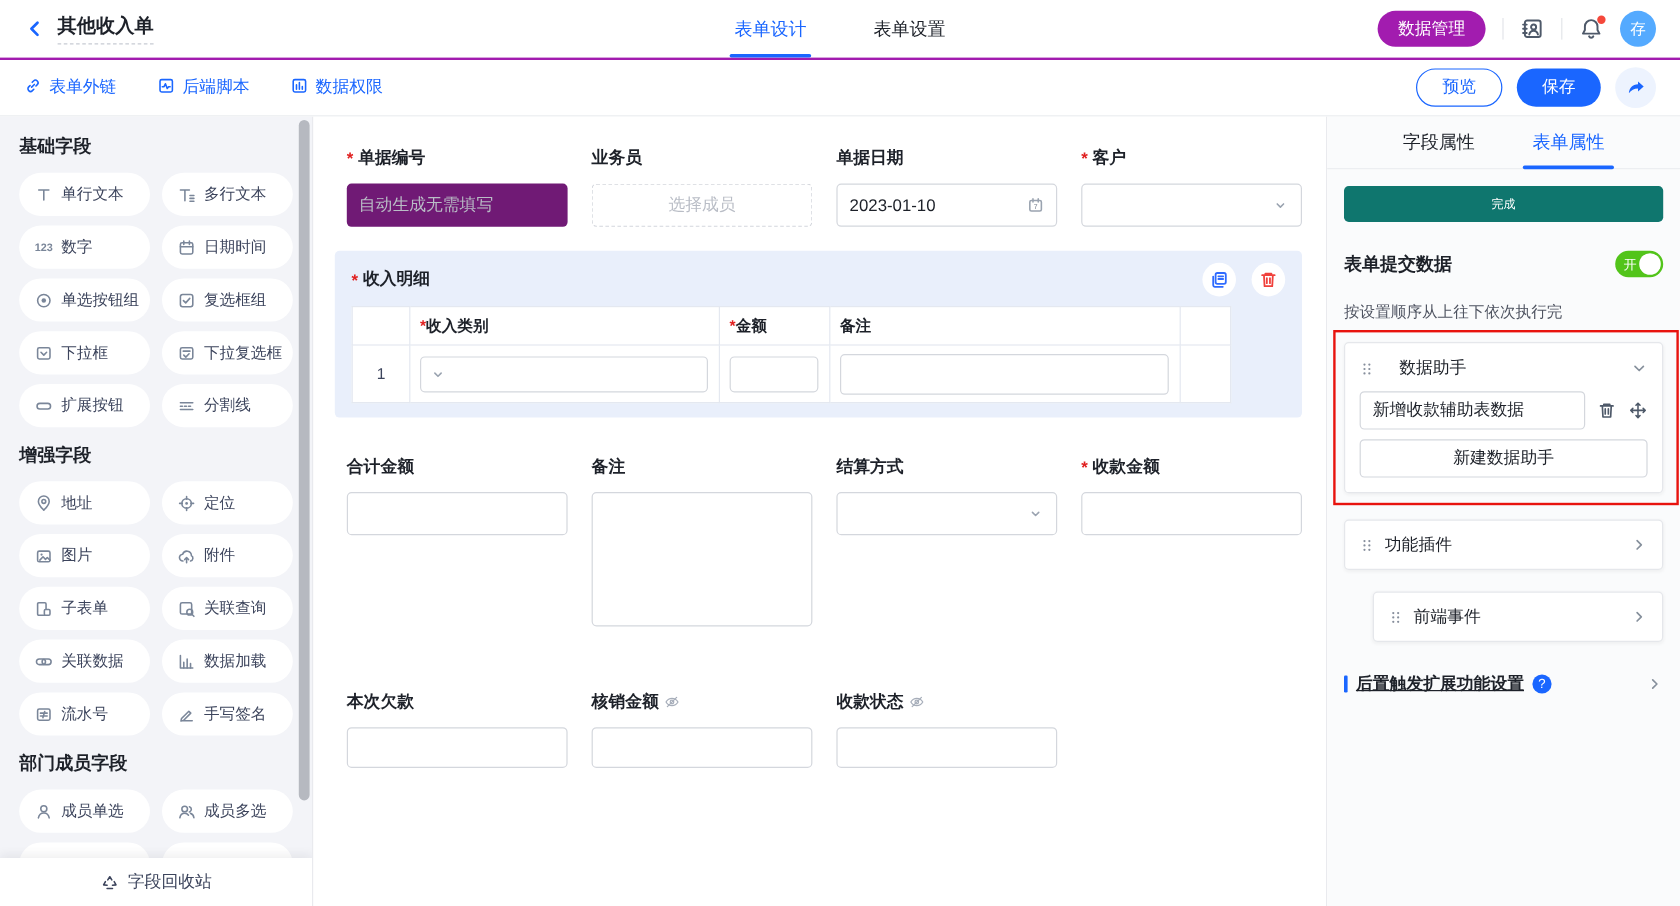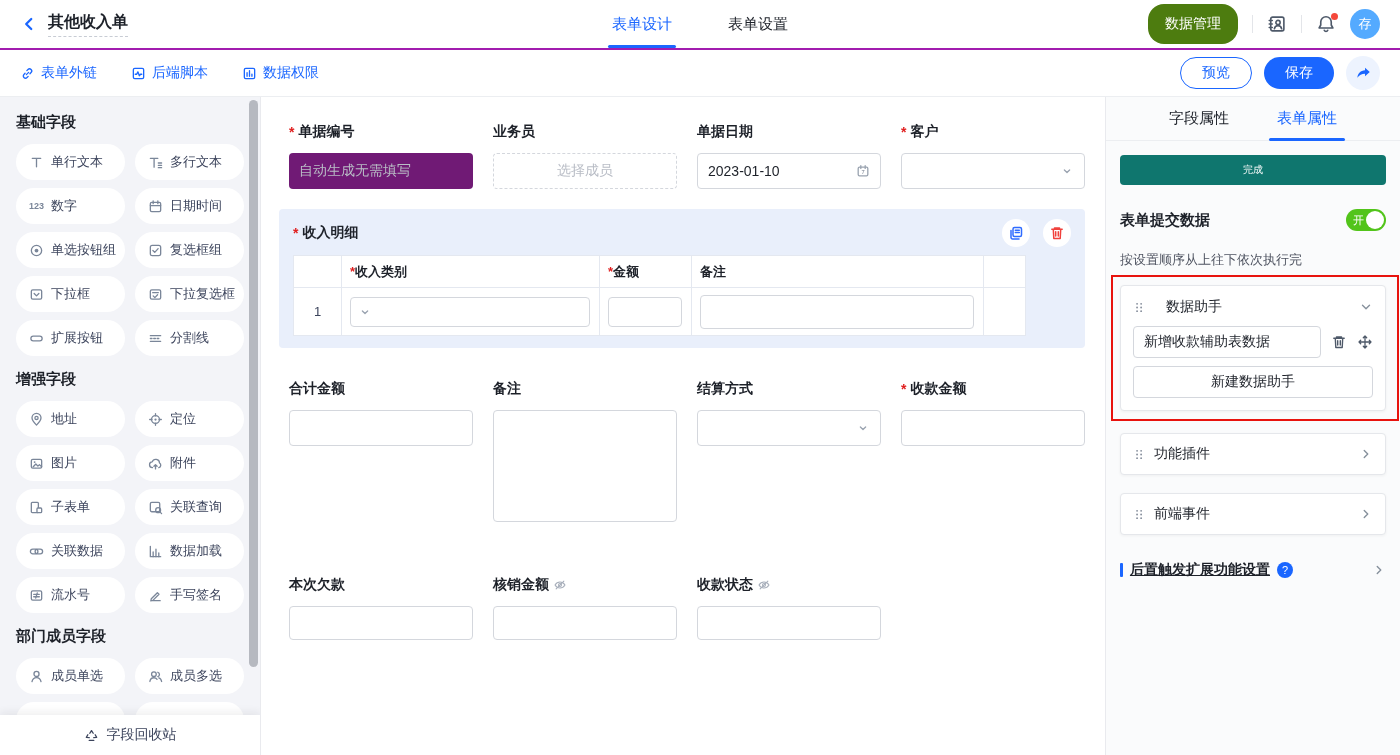"数据管理" .btn-green { background: #4d7c0f -> #a21caf; height: 40px -> 30px }
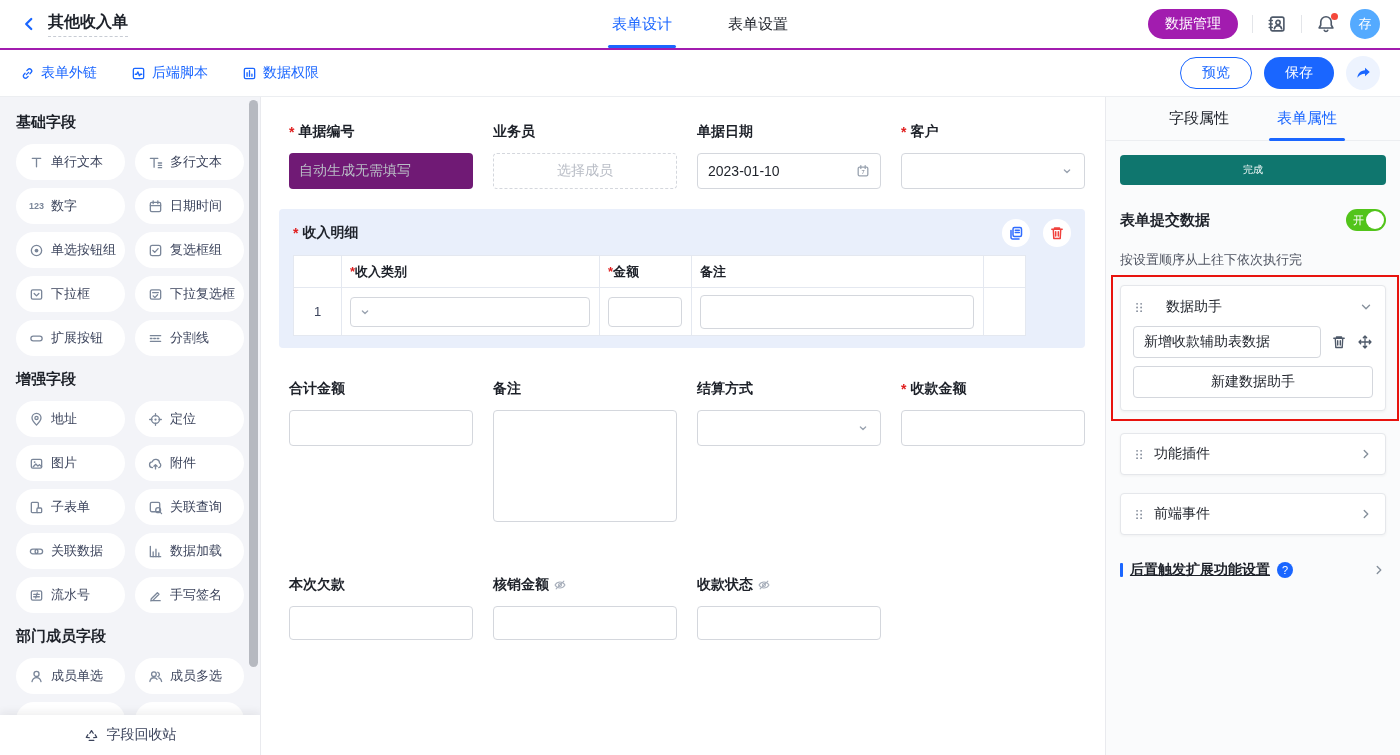"表单外链" .tb-link { align-items: center -> flex-start }
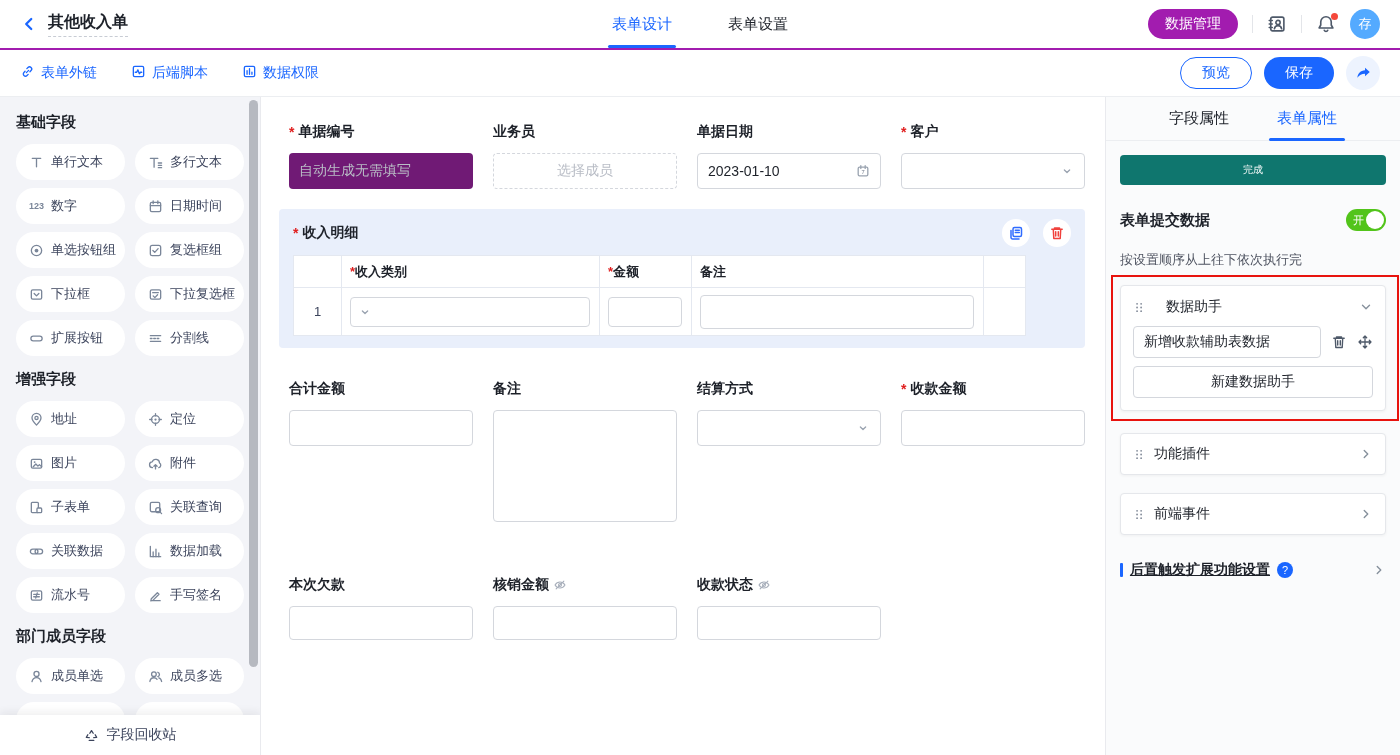"前端事件" div.card { margin-left: none -> 24px }
